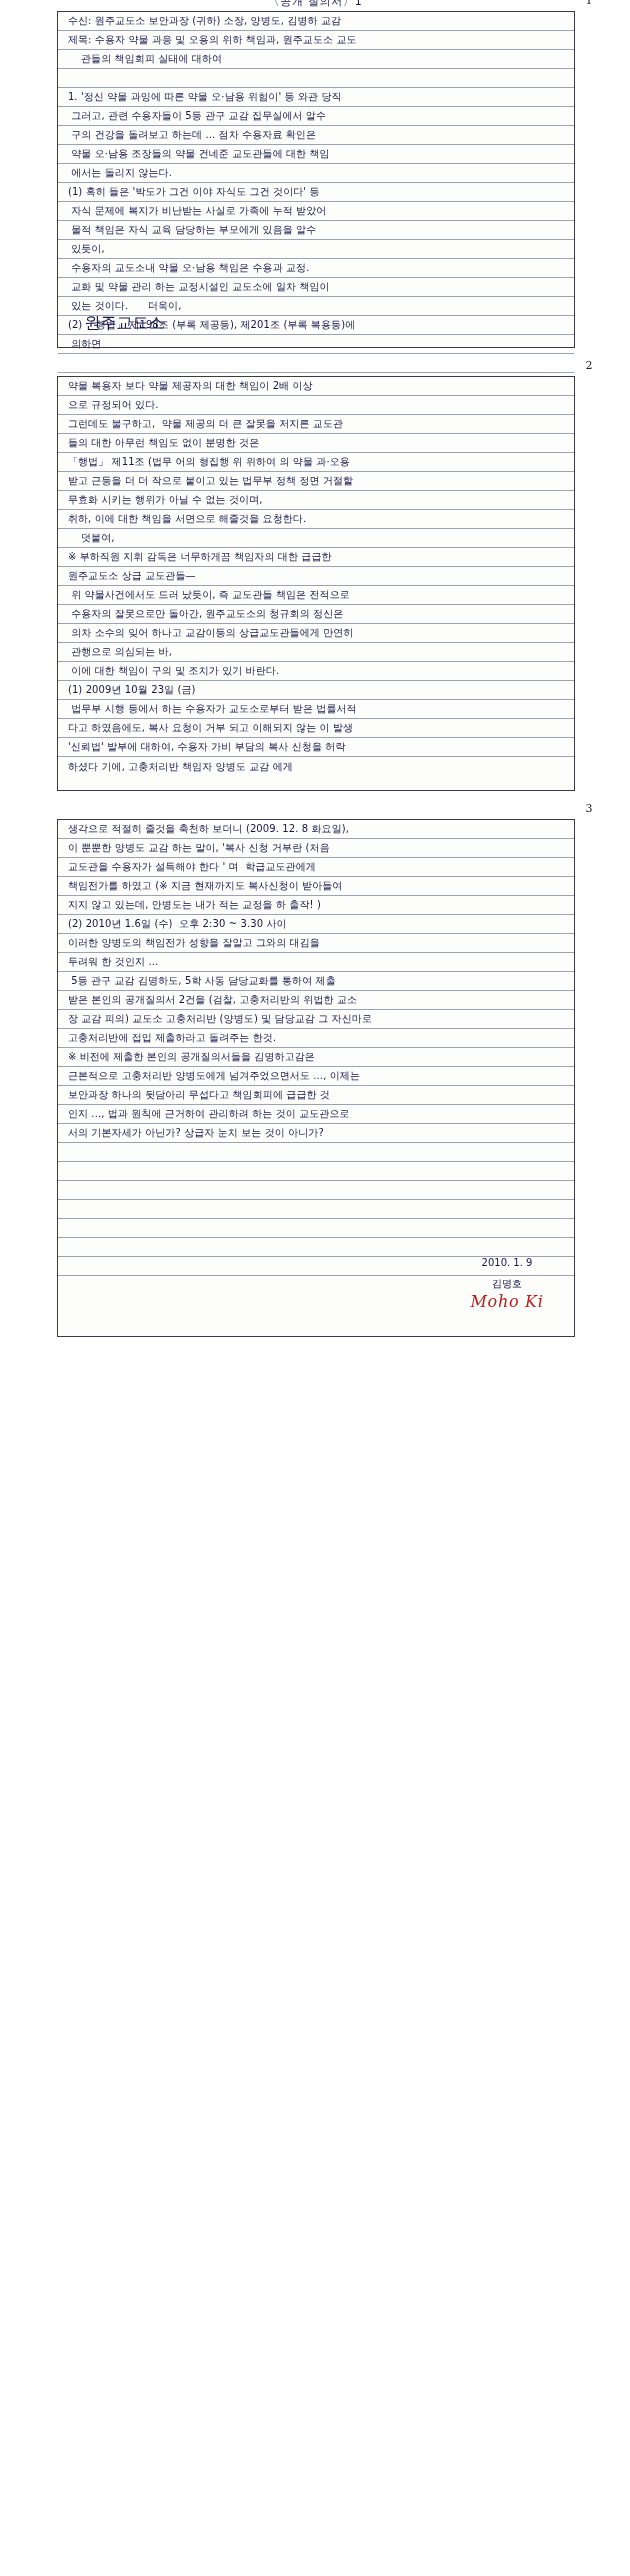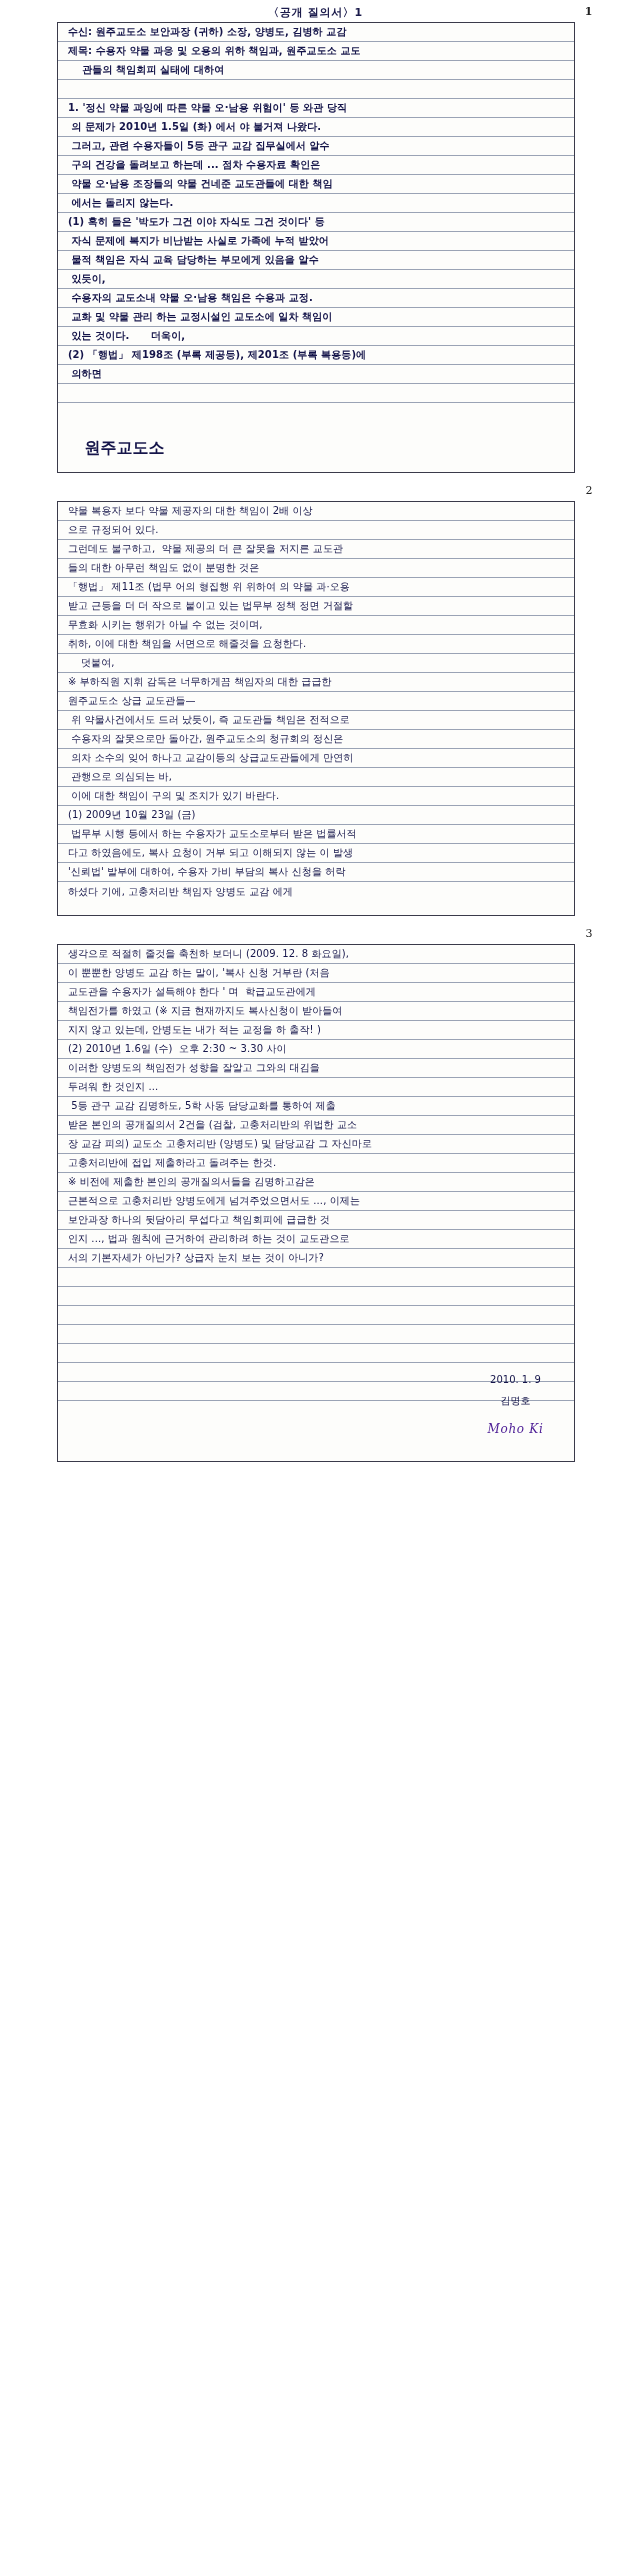"〈공개 질의서〉1" .sheet-1 { font-weight: bold -> none; height: 451px -> 337px; margin-top: 22px -> 11px }
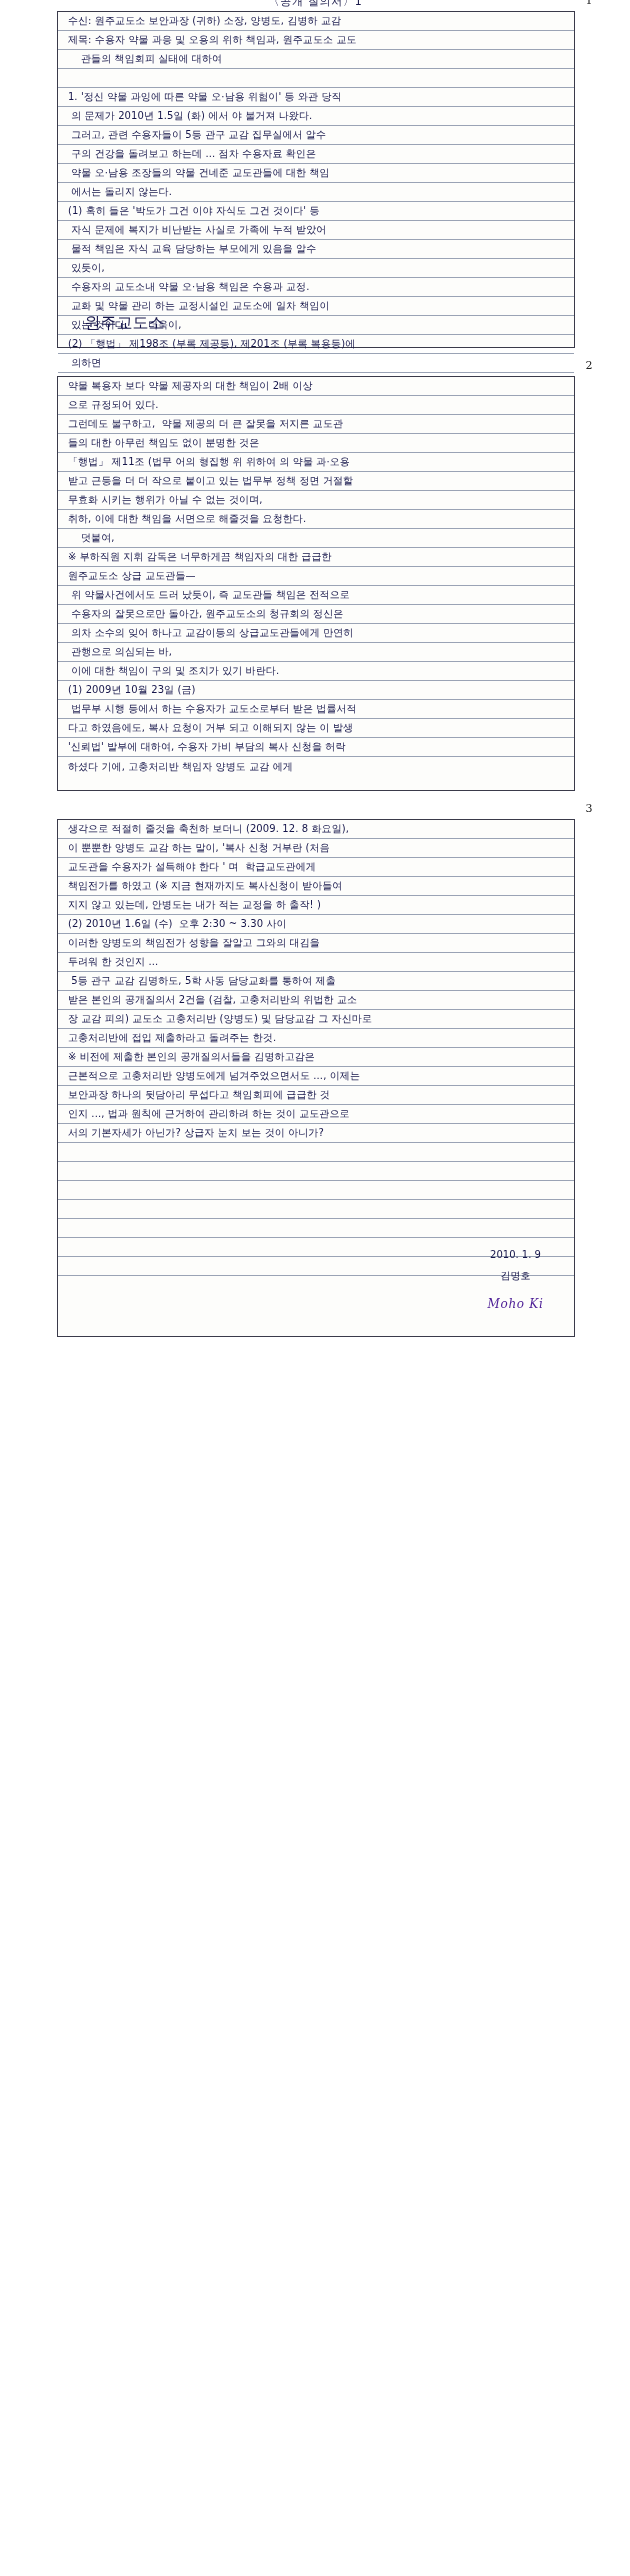"의 문제가 2010년 1.5일 (화)" div.line { html: <div> <span> 의 문제가 2010년 1.5일 (화) 에서 야 불거져 나왔다.</span> </div> -> none }
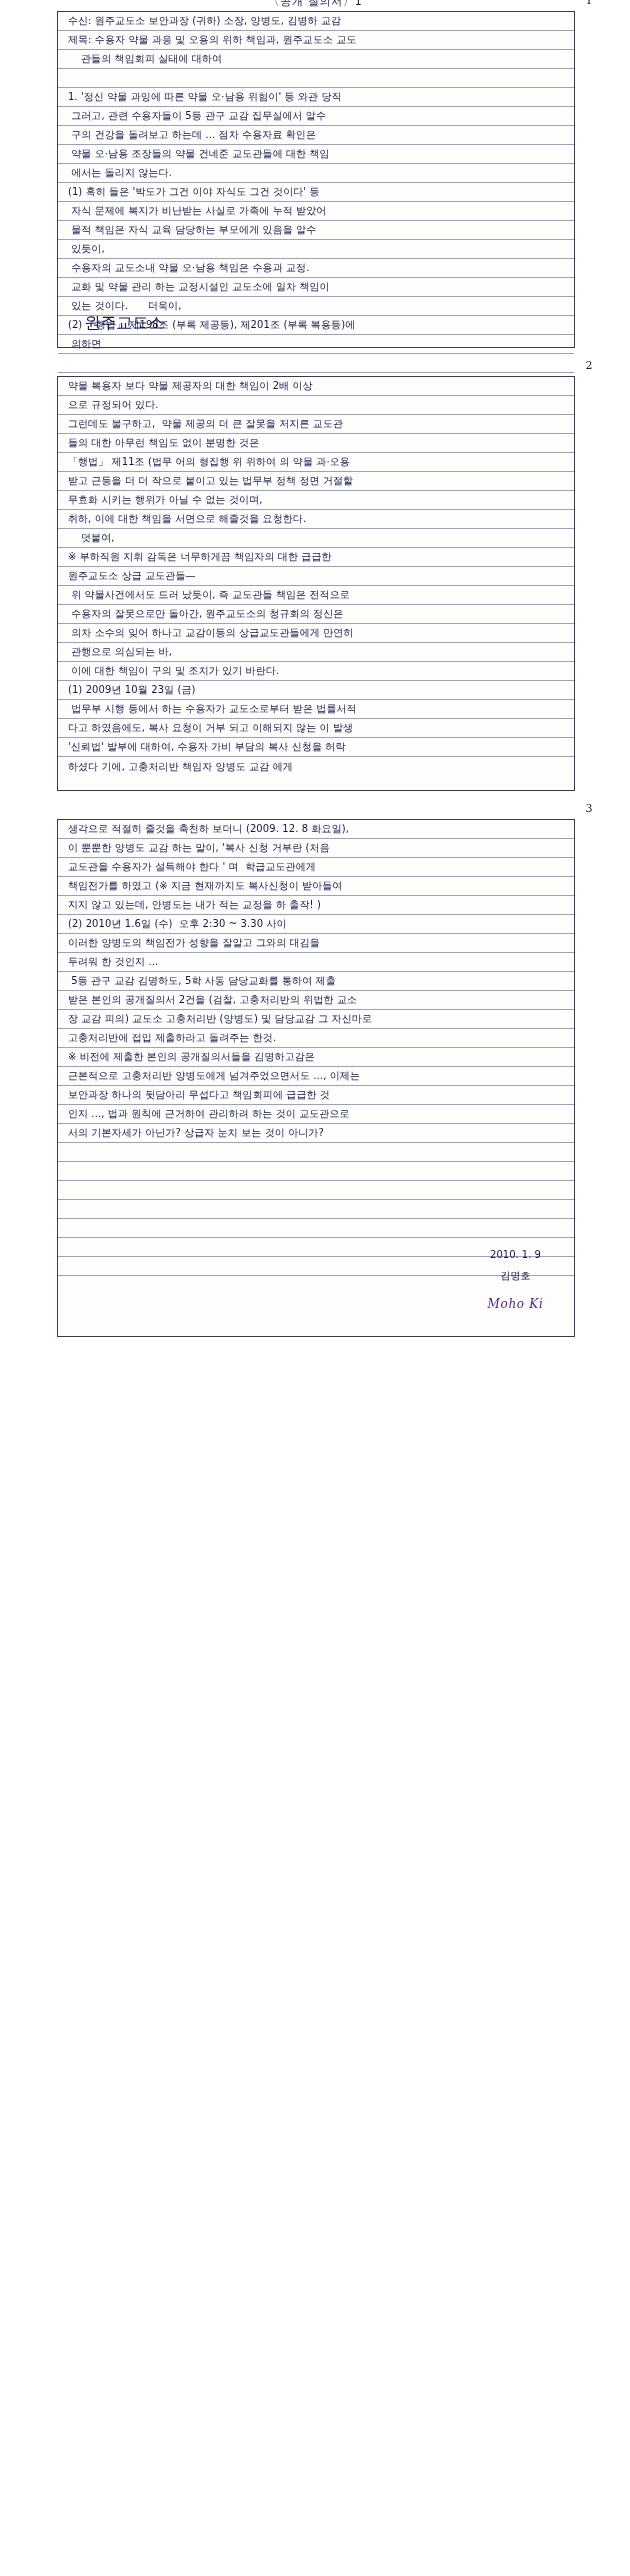"김명호" .sig-name { margin-bottom: 14px -> 1px }
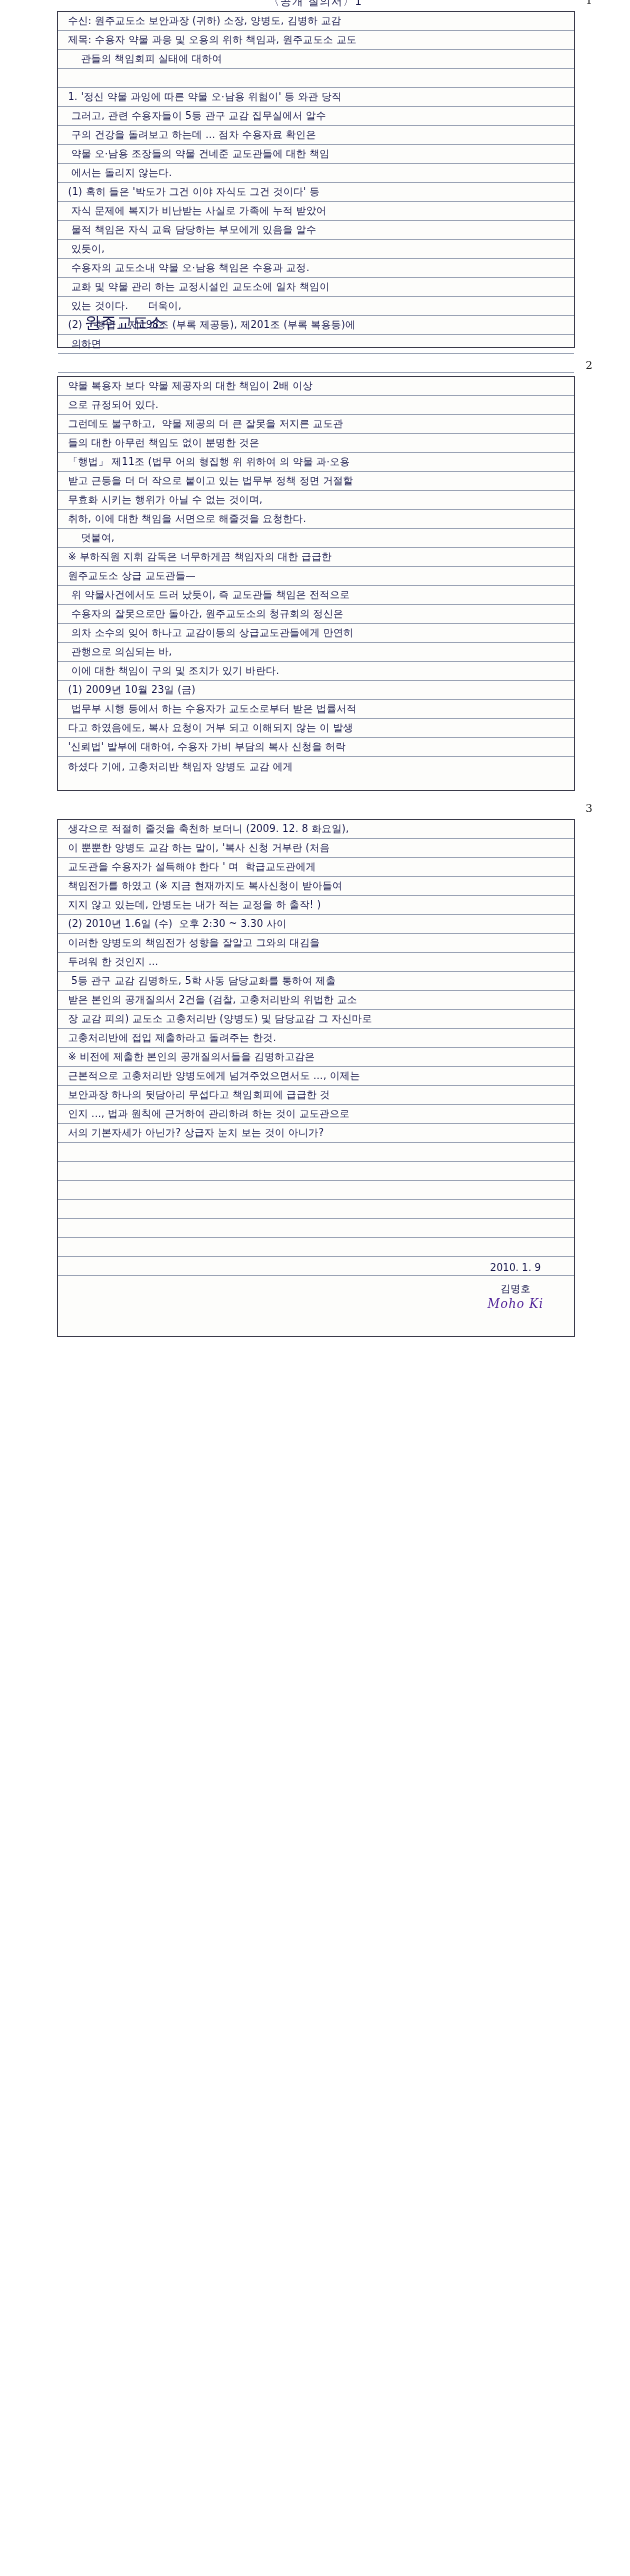"Moho Ki" .sig-mark { color: #4c1d95 -> #b91c1c; font-size: 12px -> 16px }
